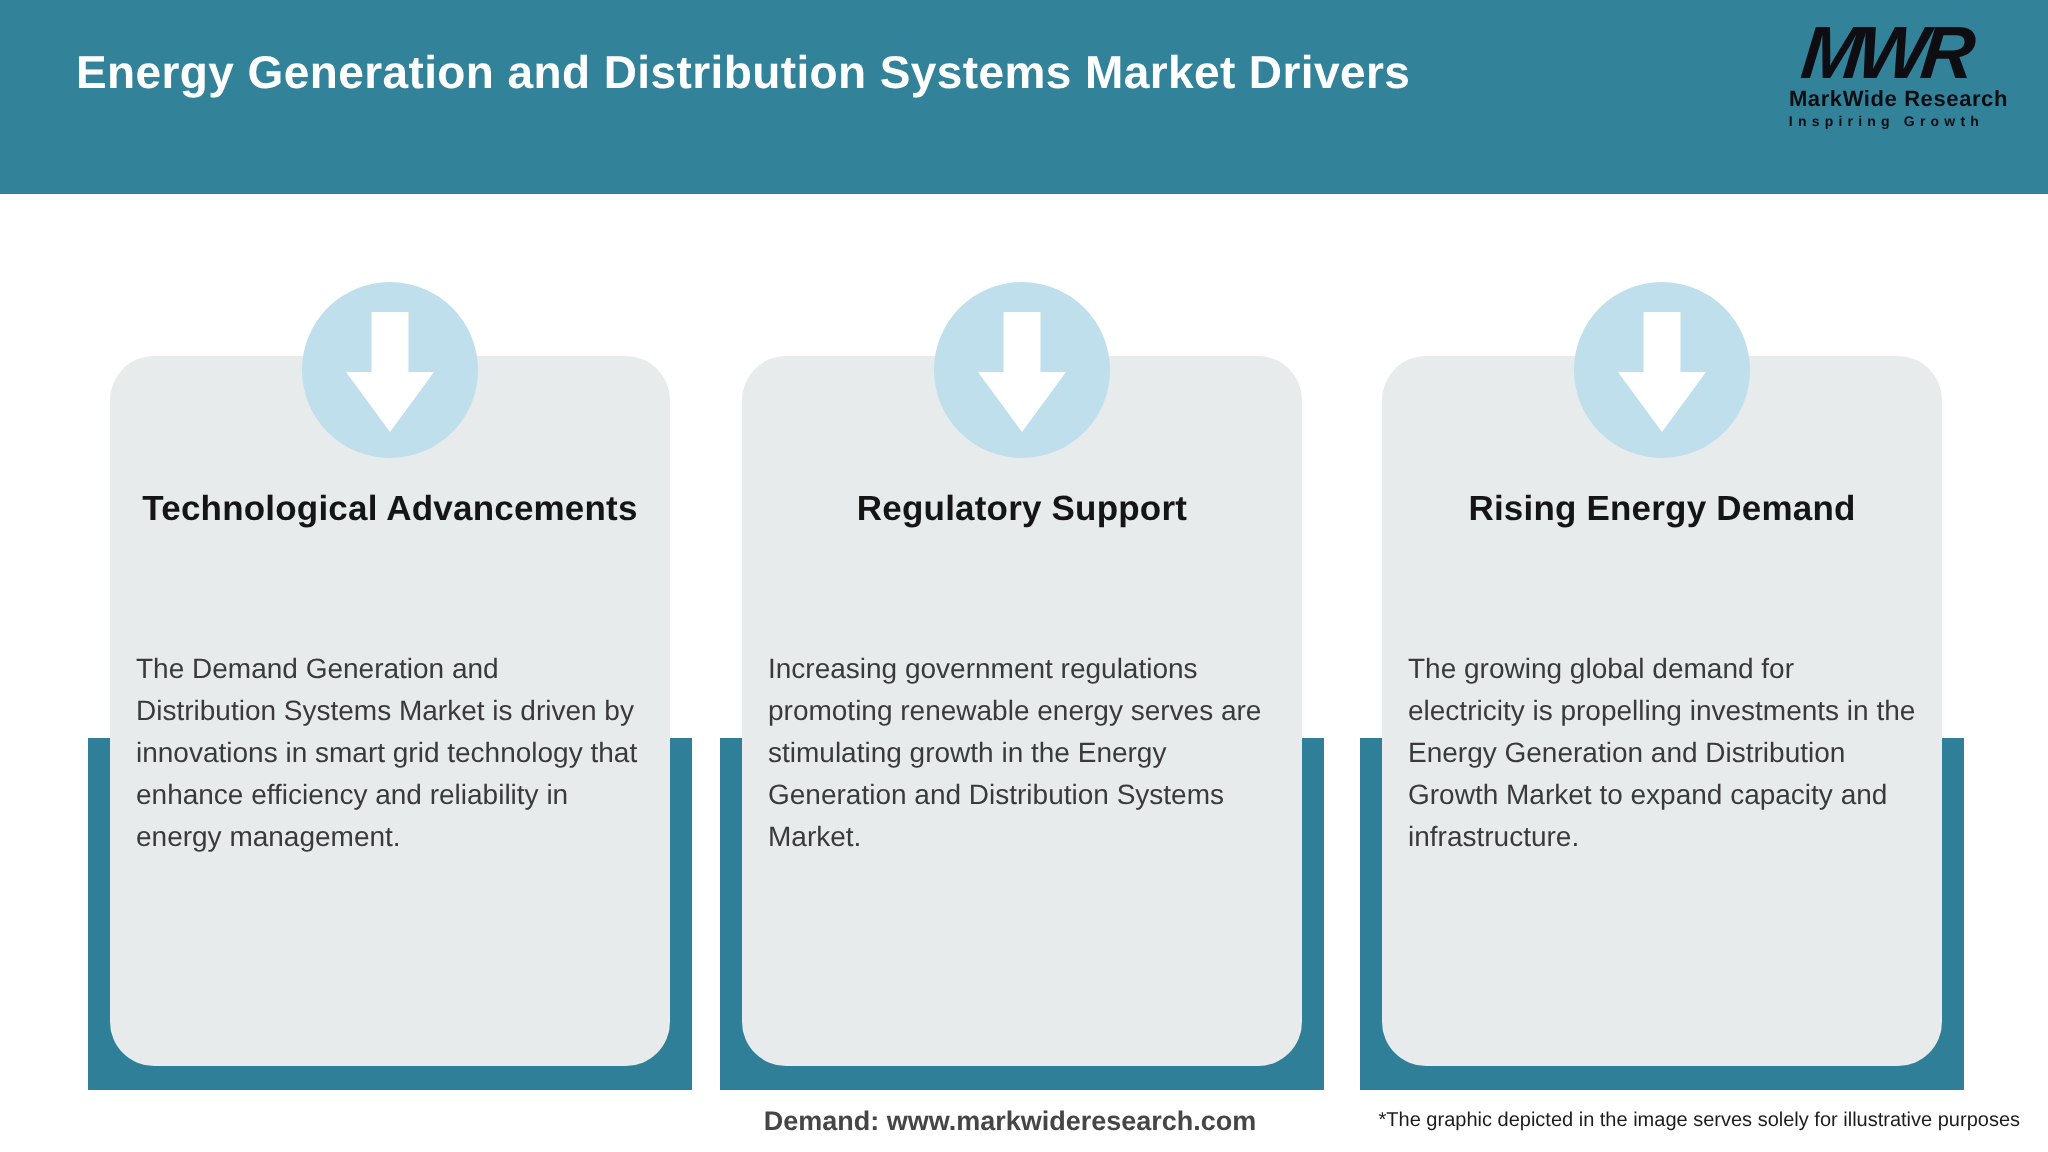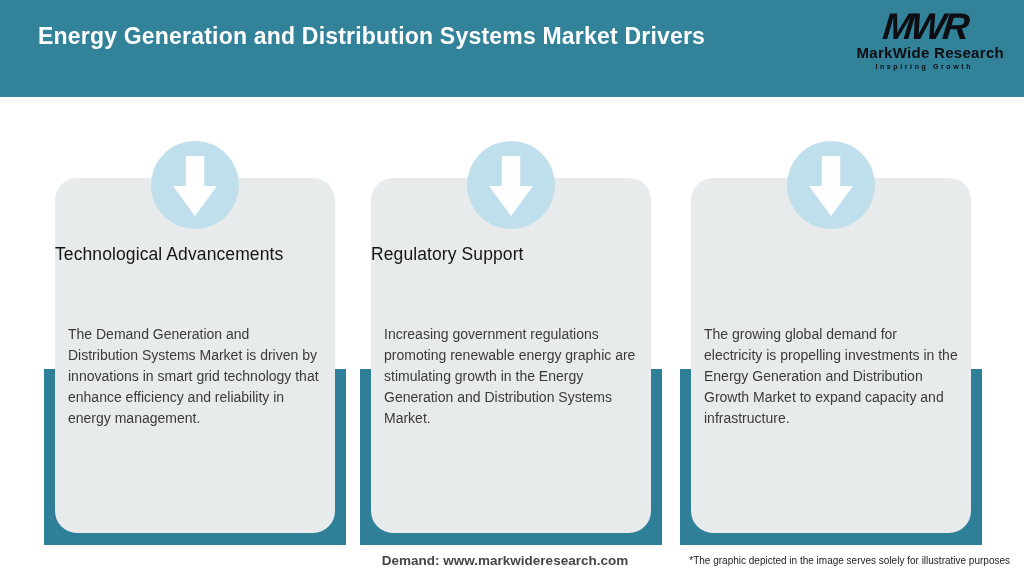"MarkWide Research" .logo-company { font-size: 15px -> 11px }
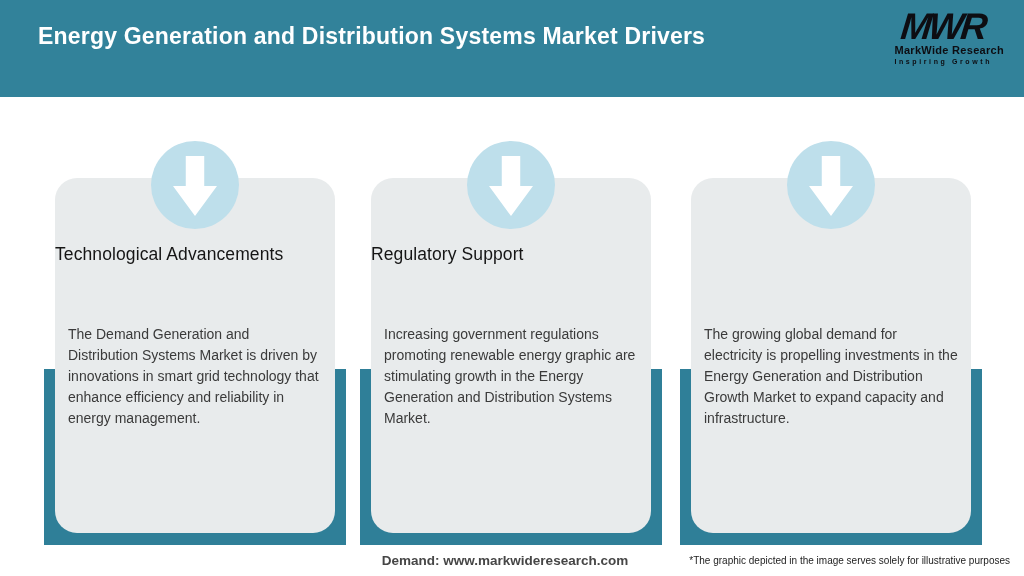"Technological Advancements" .card-title { font-weight: normal -> bold; text-align: none -> center }
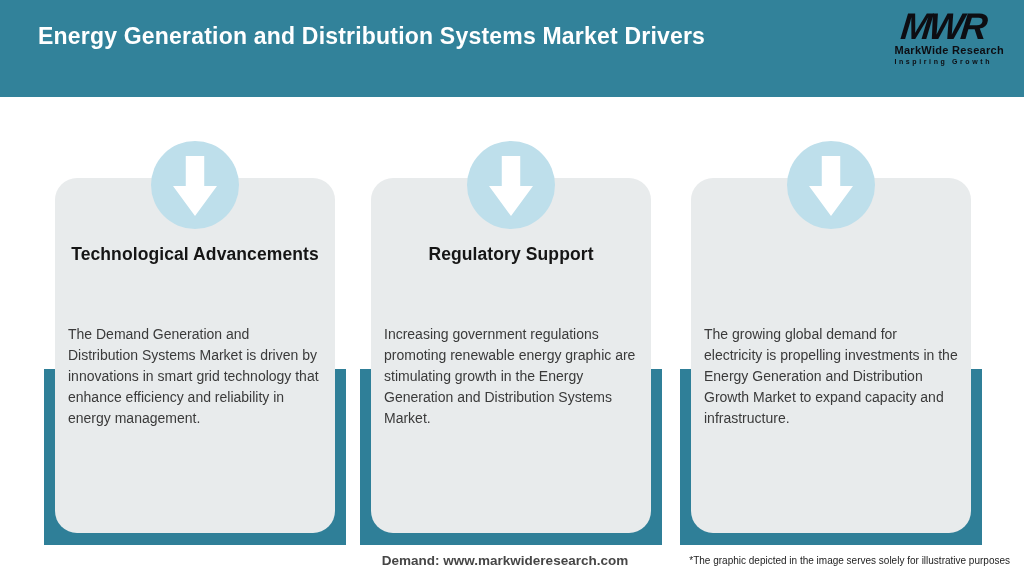"Rising Energy Demand" div.card-title { html: none -> <div>Rising Energy Demand</div> }
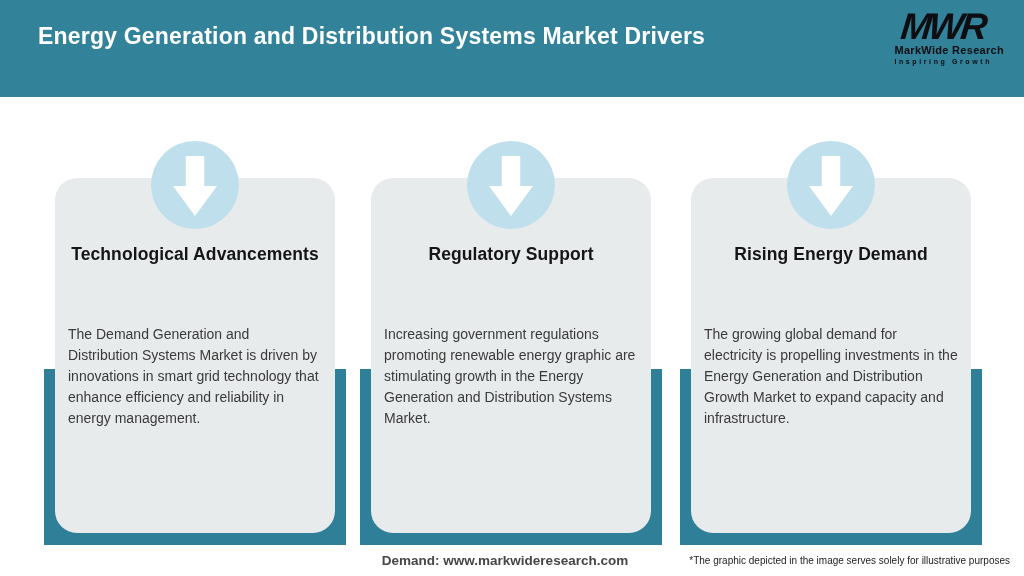"Increasing government regulations" div.card-body { text: graphic -> serves }
